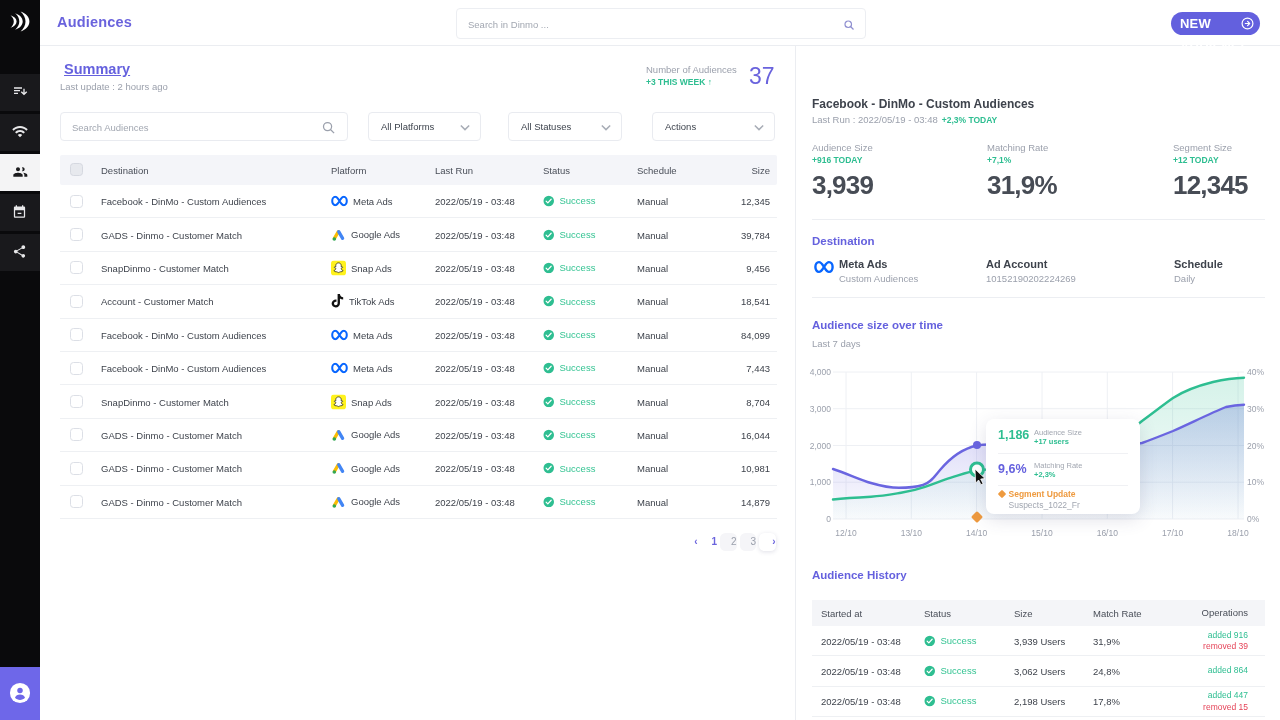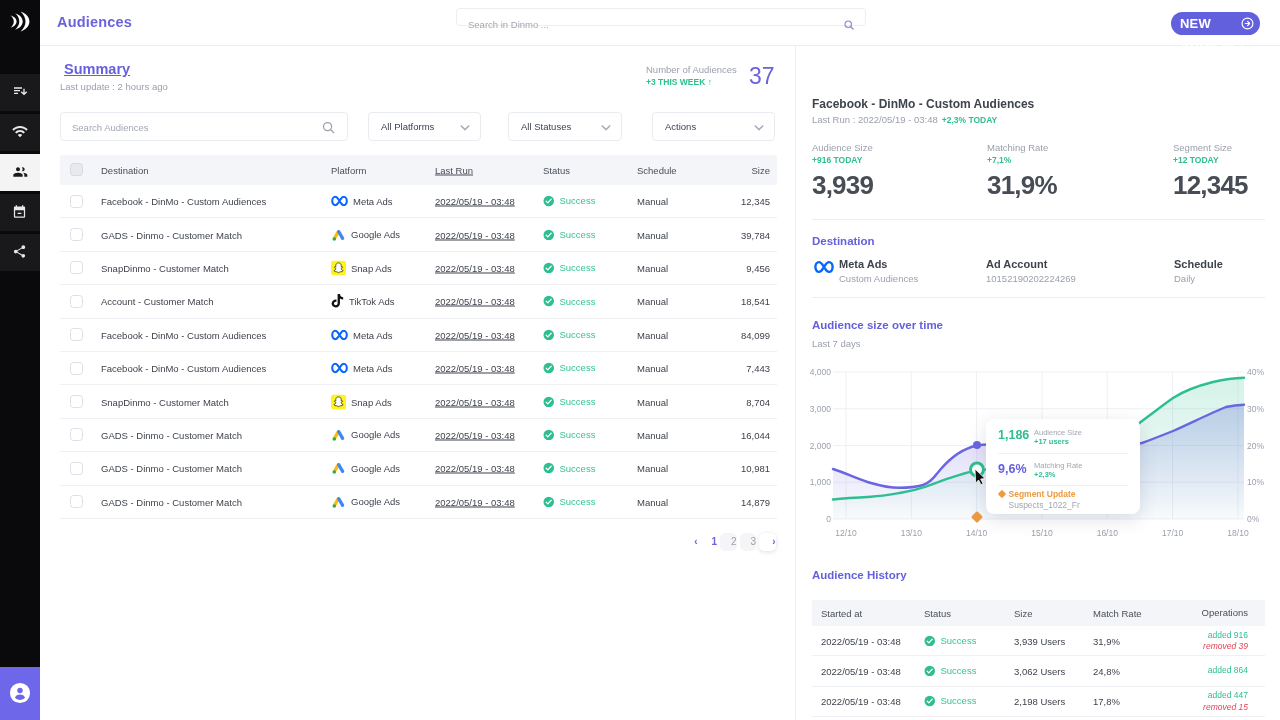"Search in Dinmo ..." #topsearch { height: 18px -> 31px }
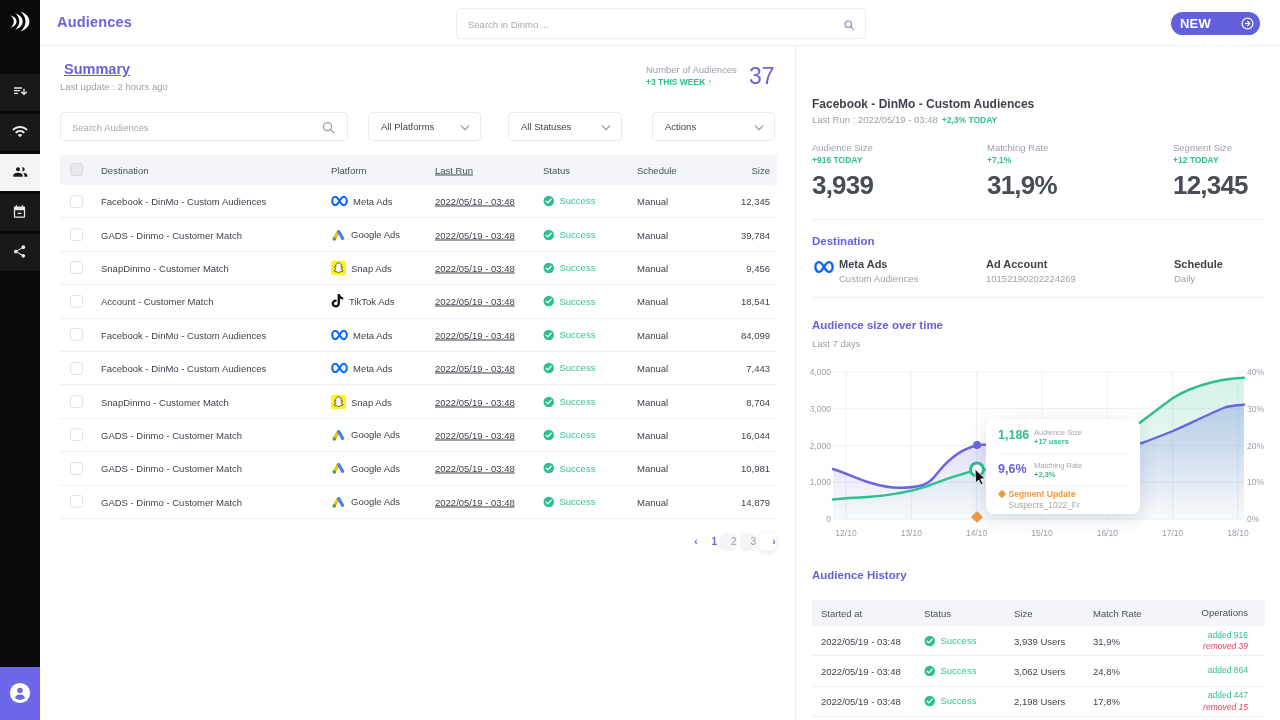"Last Run" .c-last { text-decoration: underline -> none }
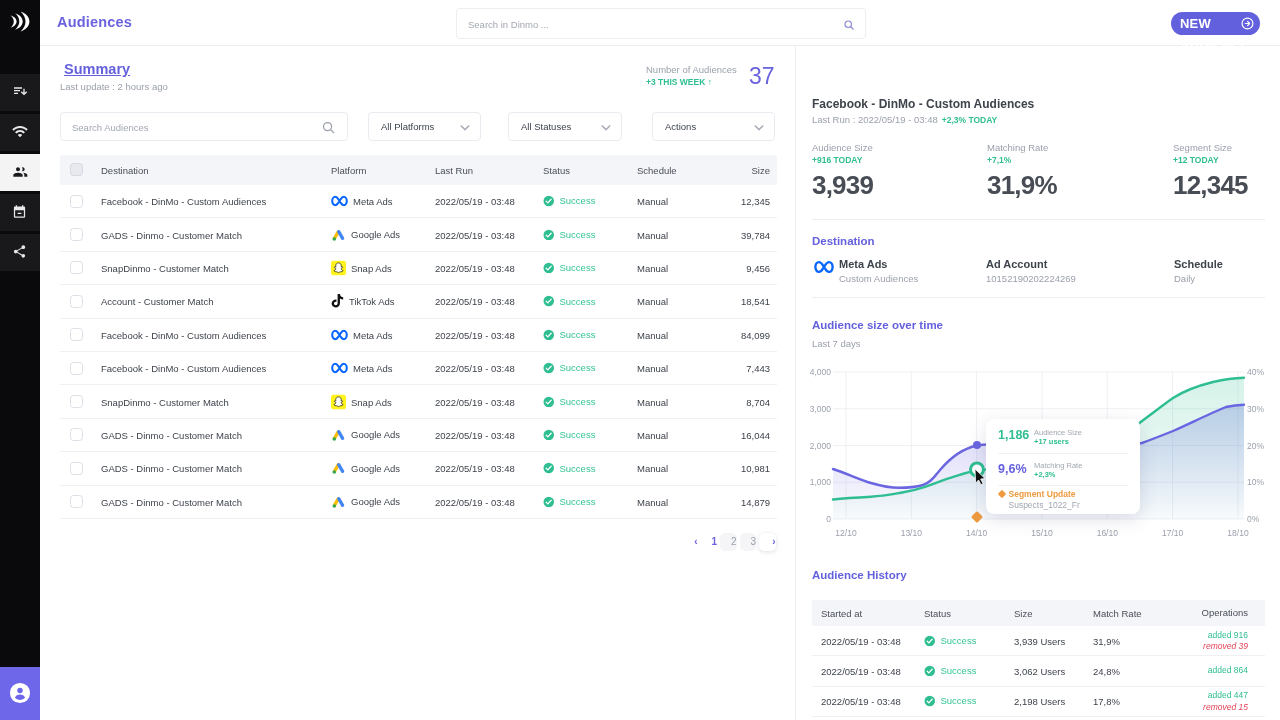"removed 39" .h-ops .rem { font-style: italic -> none }
